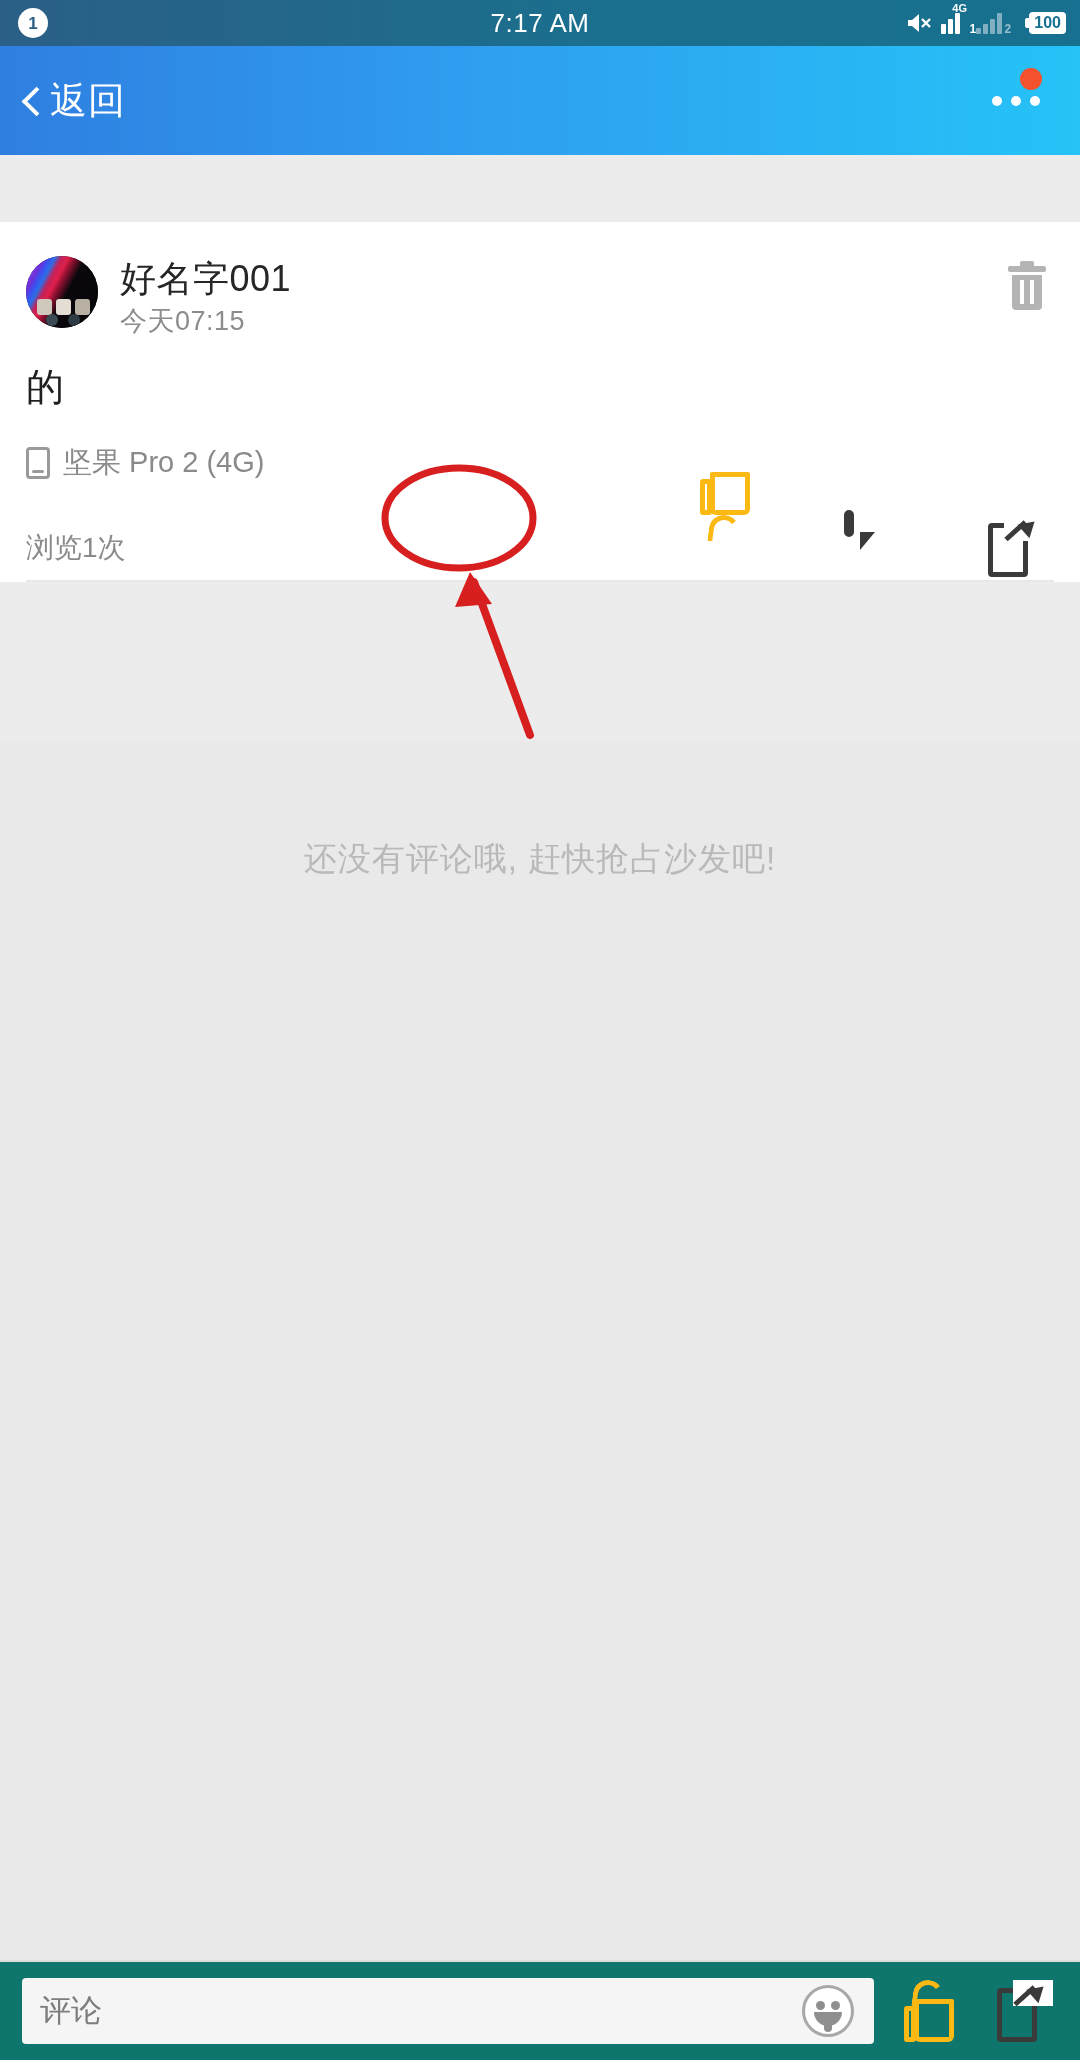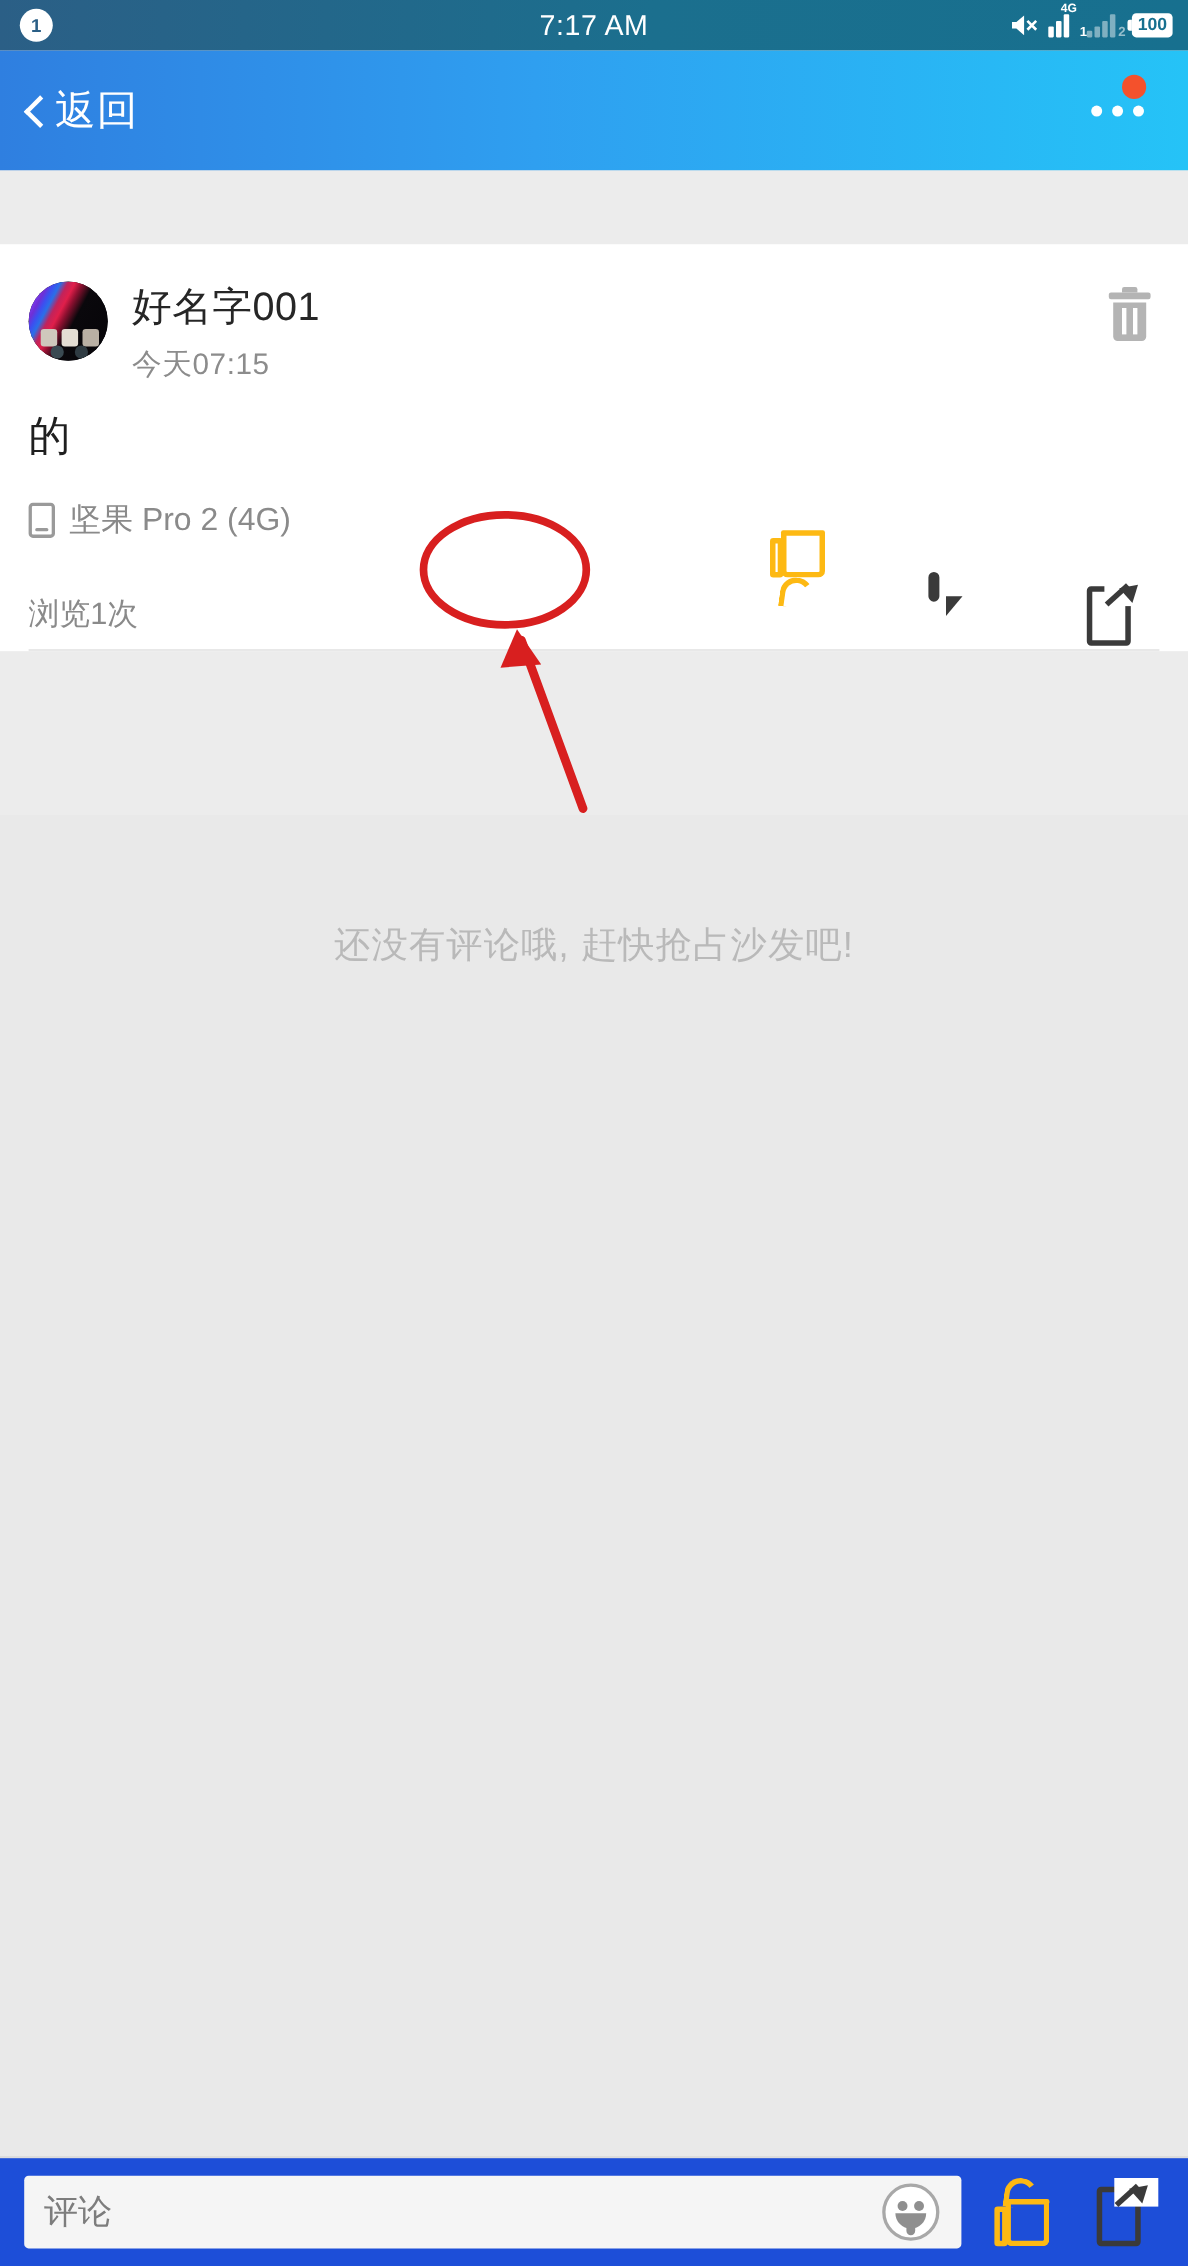"100" .batt { margin-left: 6px -> 18px }
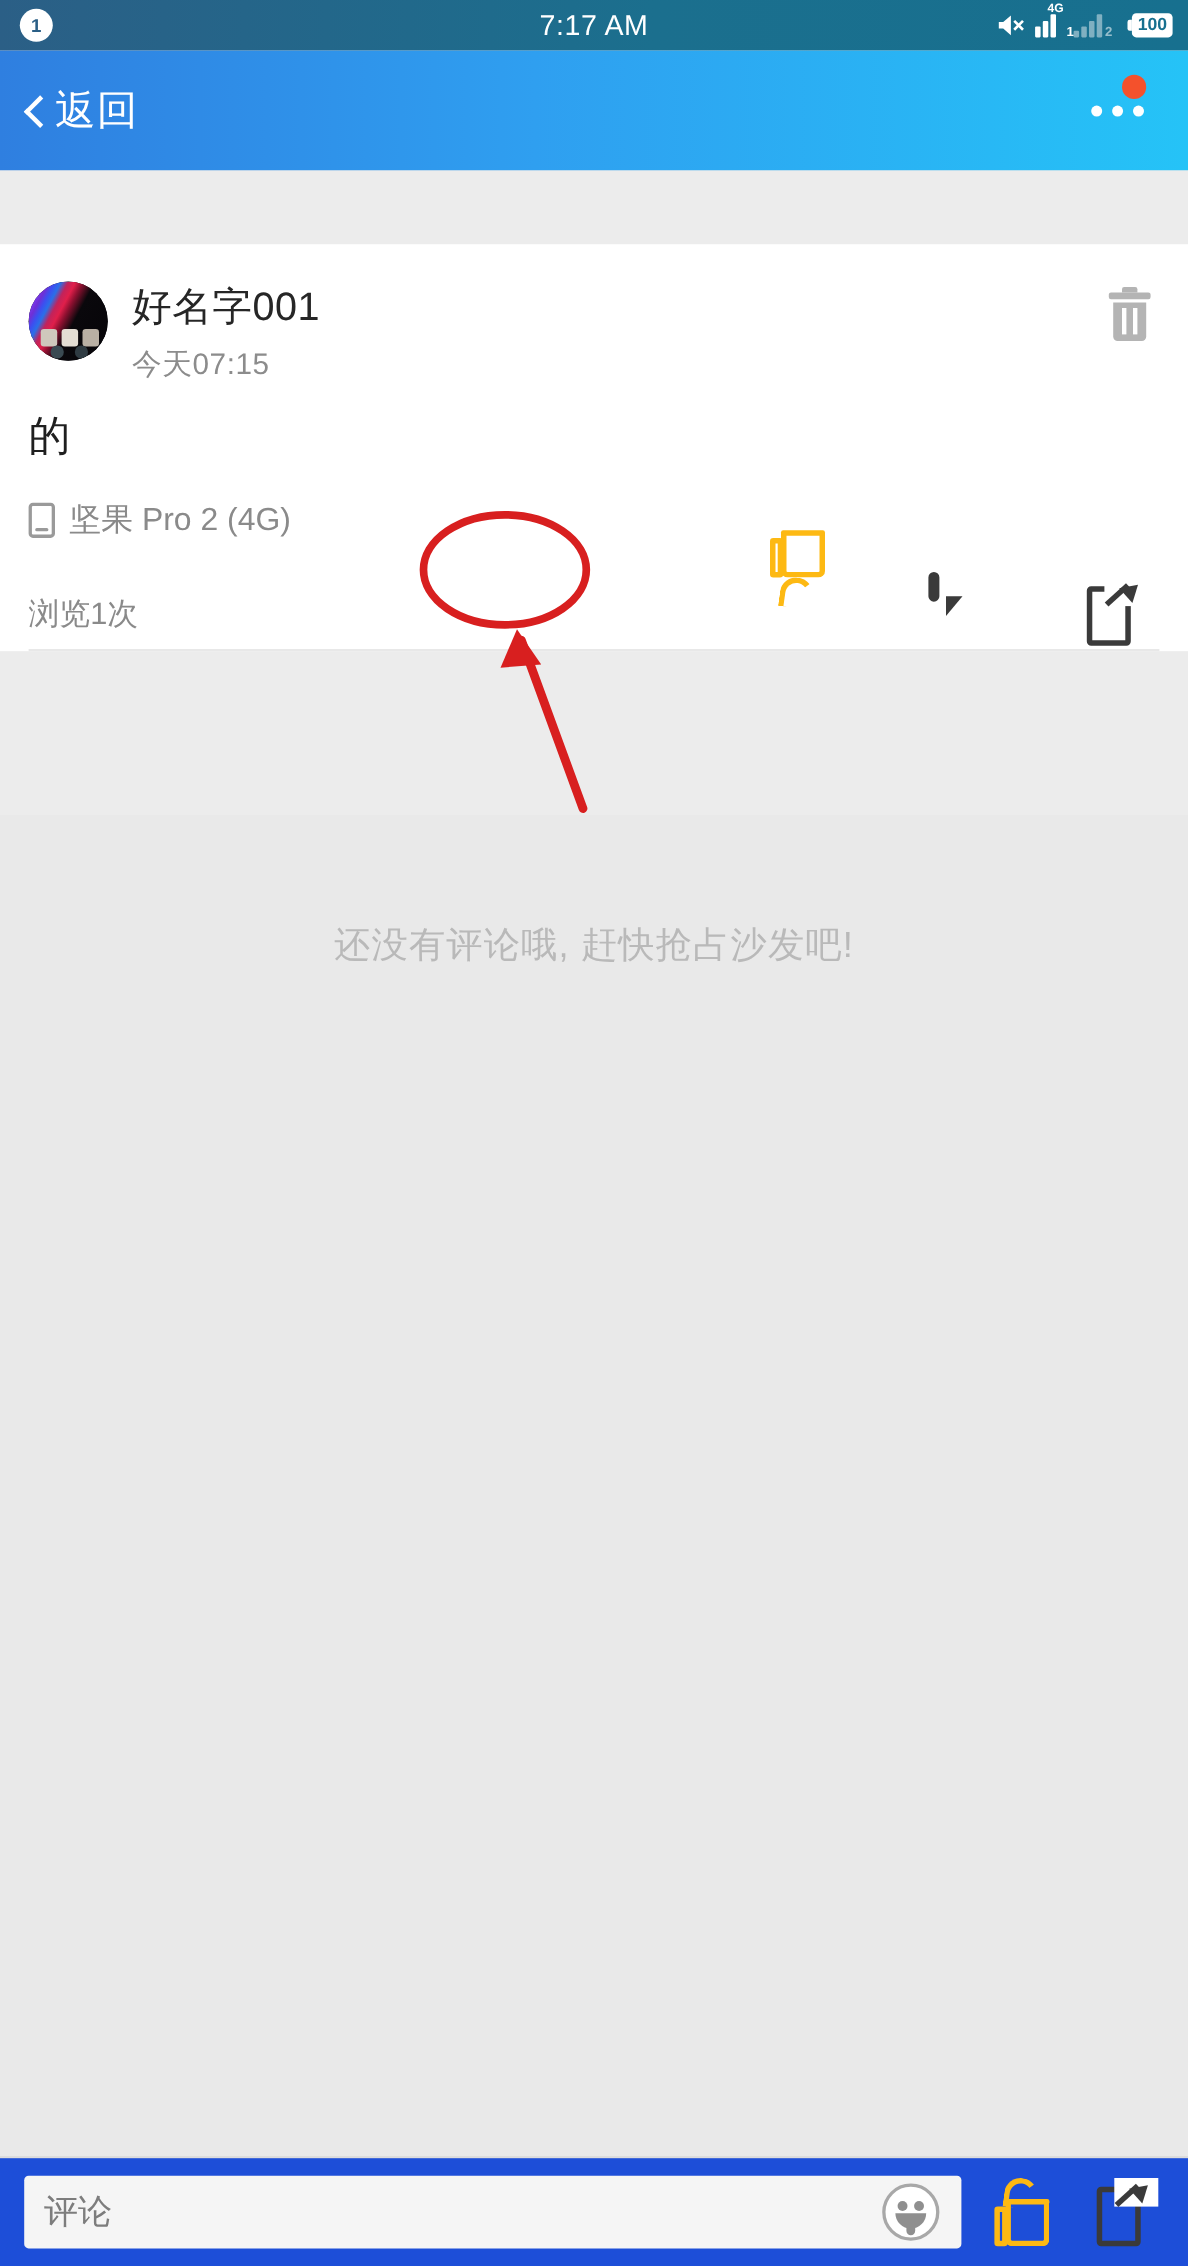"今天07:15" .ptime { margin-top: 14px -> 4px }
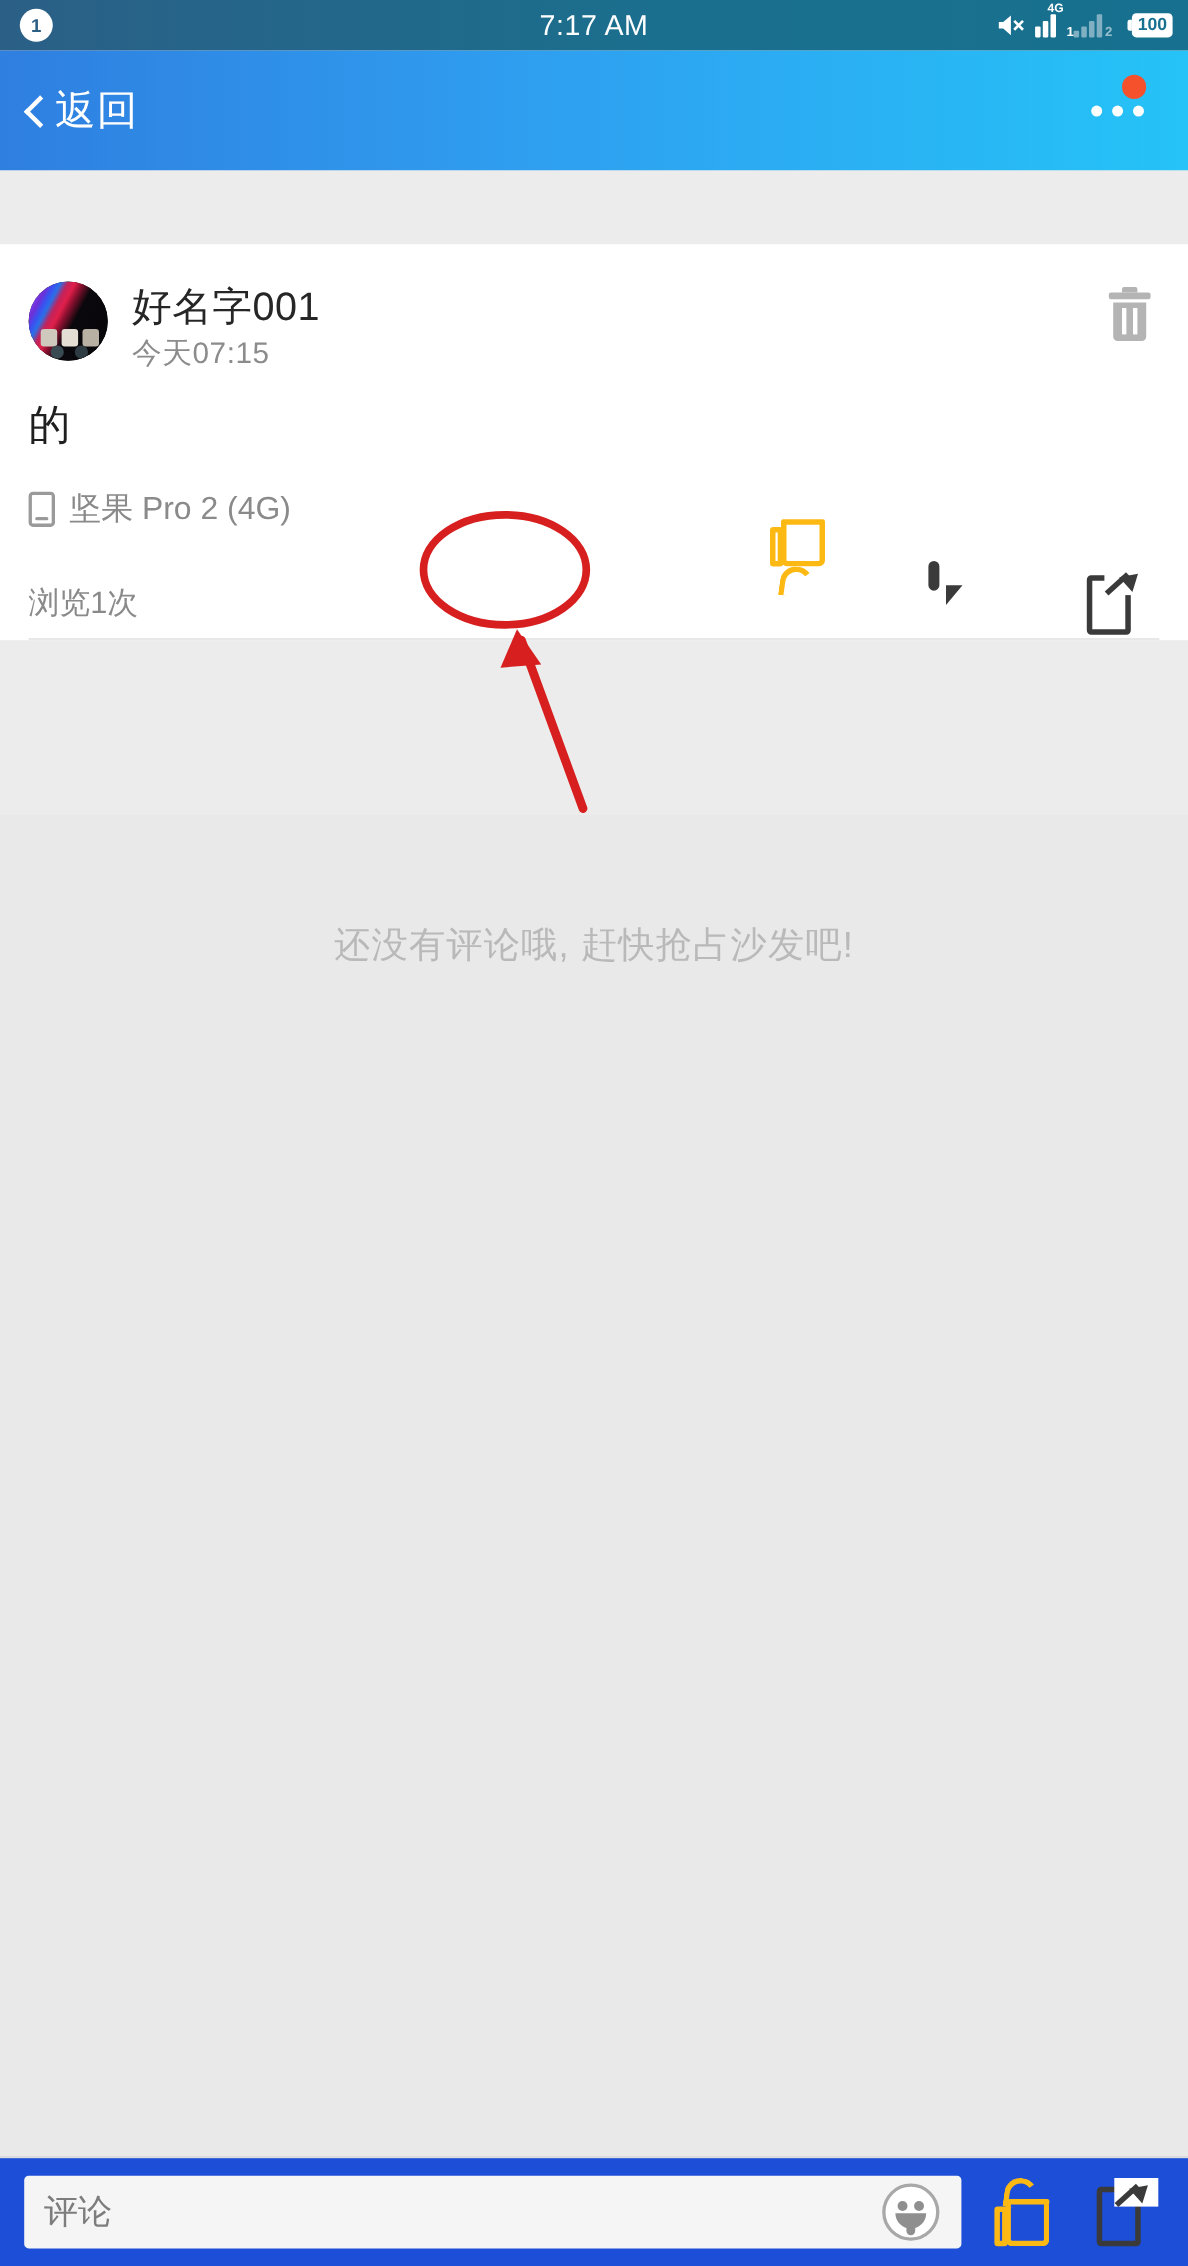"评论" .bottombar { background: #1d4ed8 -> #0f766e }
